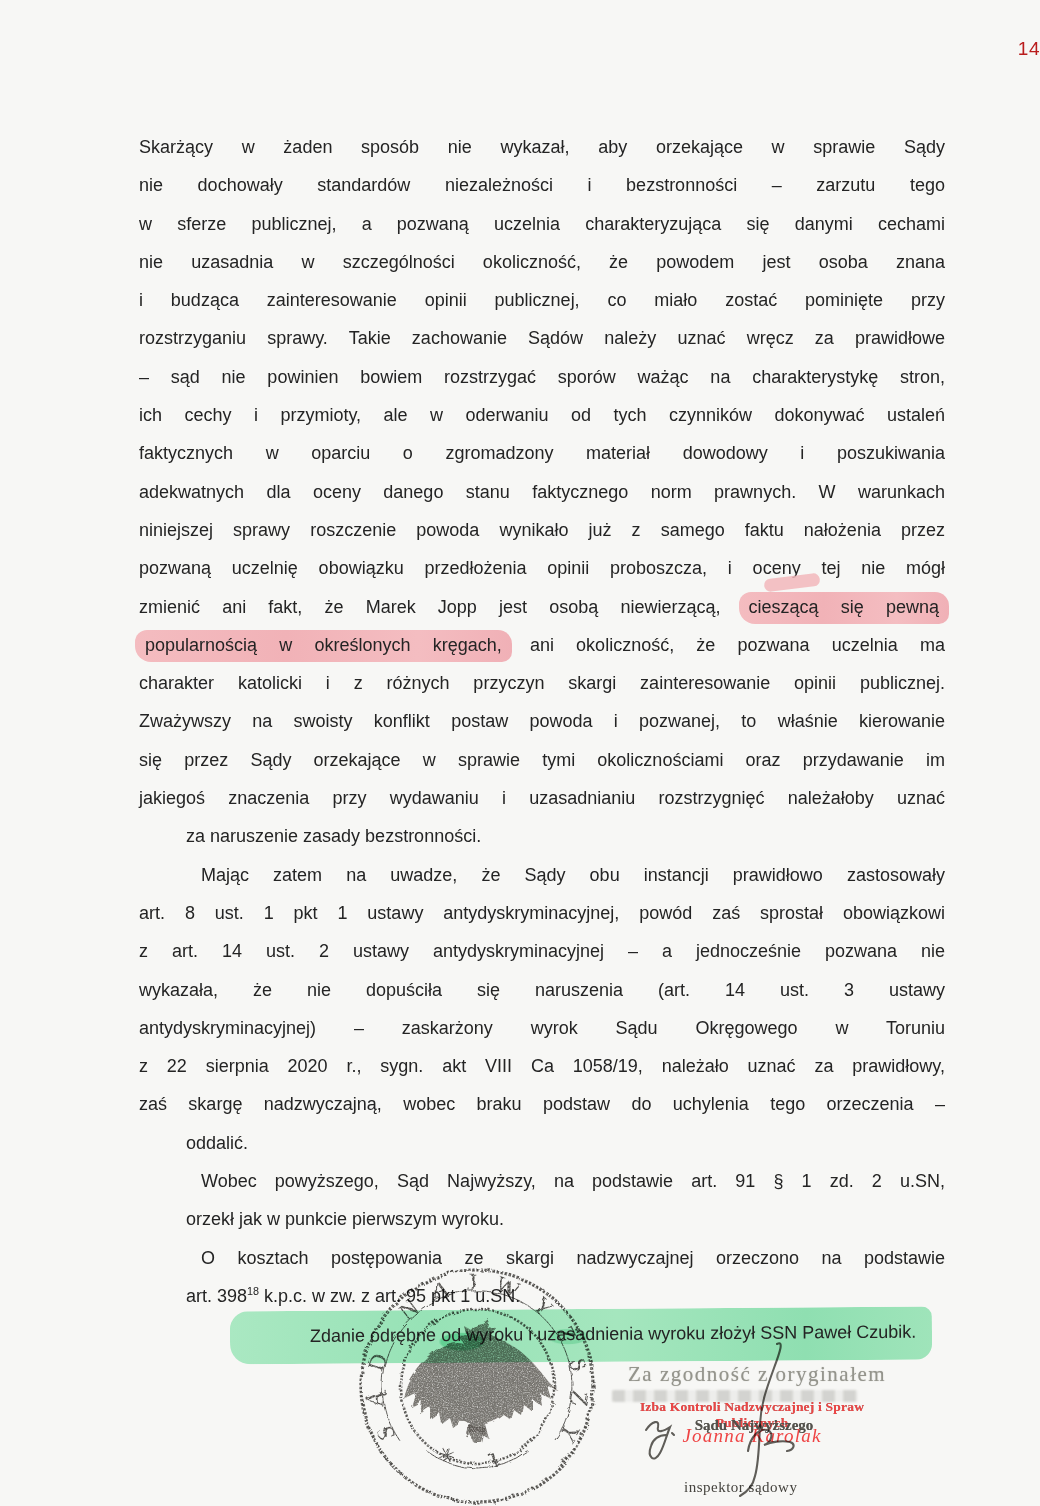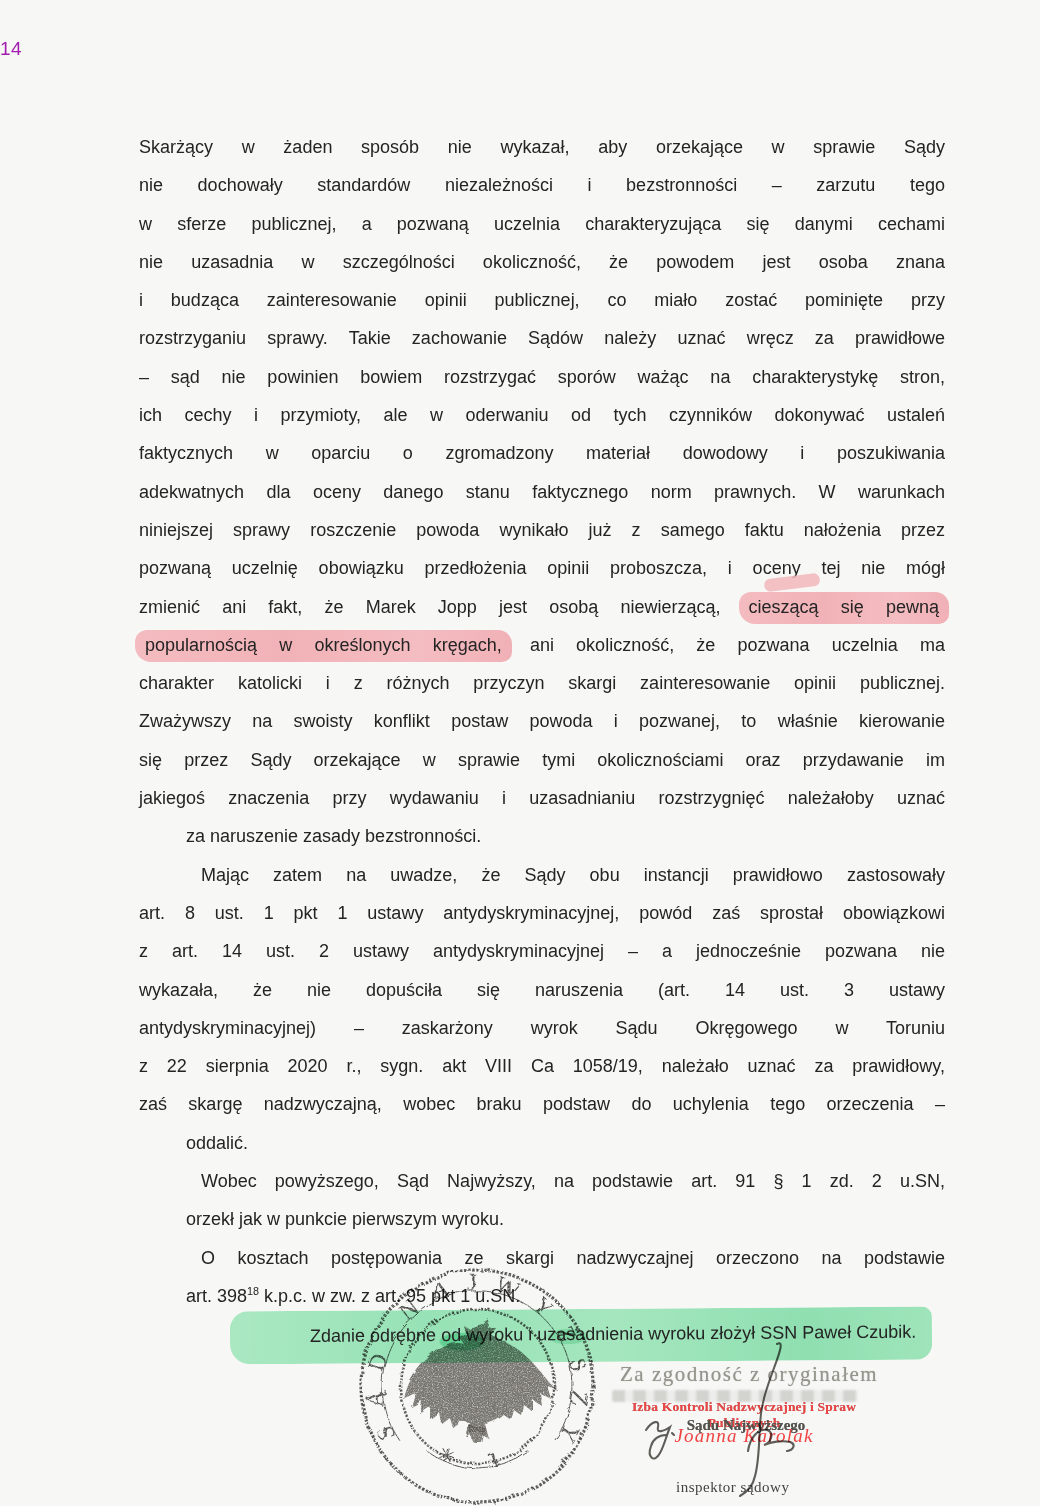"14" .page-number { color: #a21caf -> #b91c1c; text-align: left -> right }
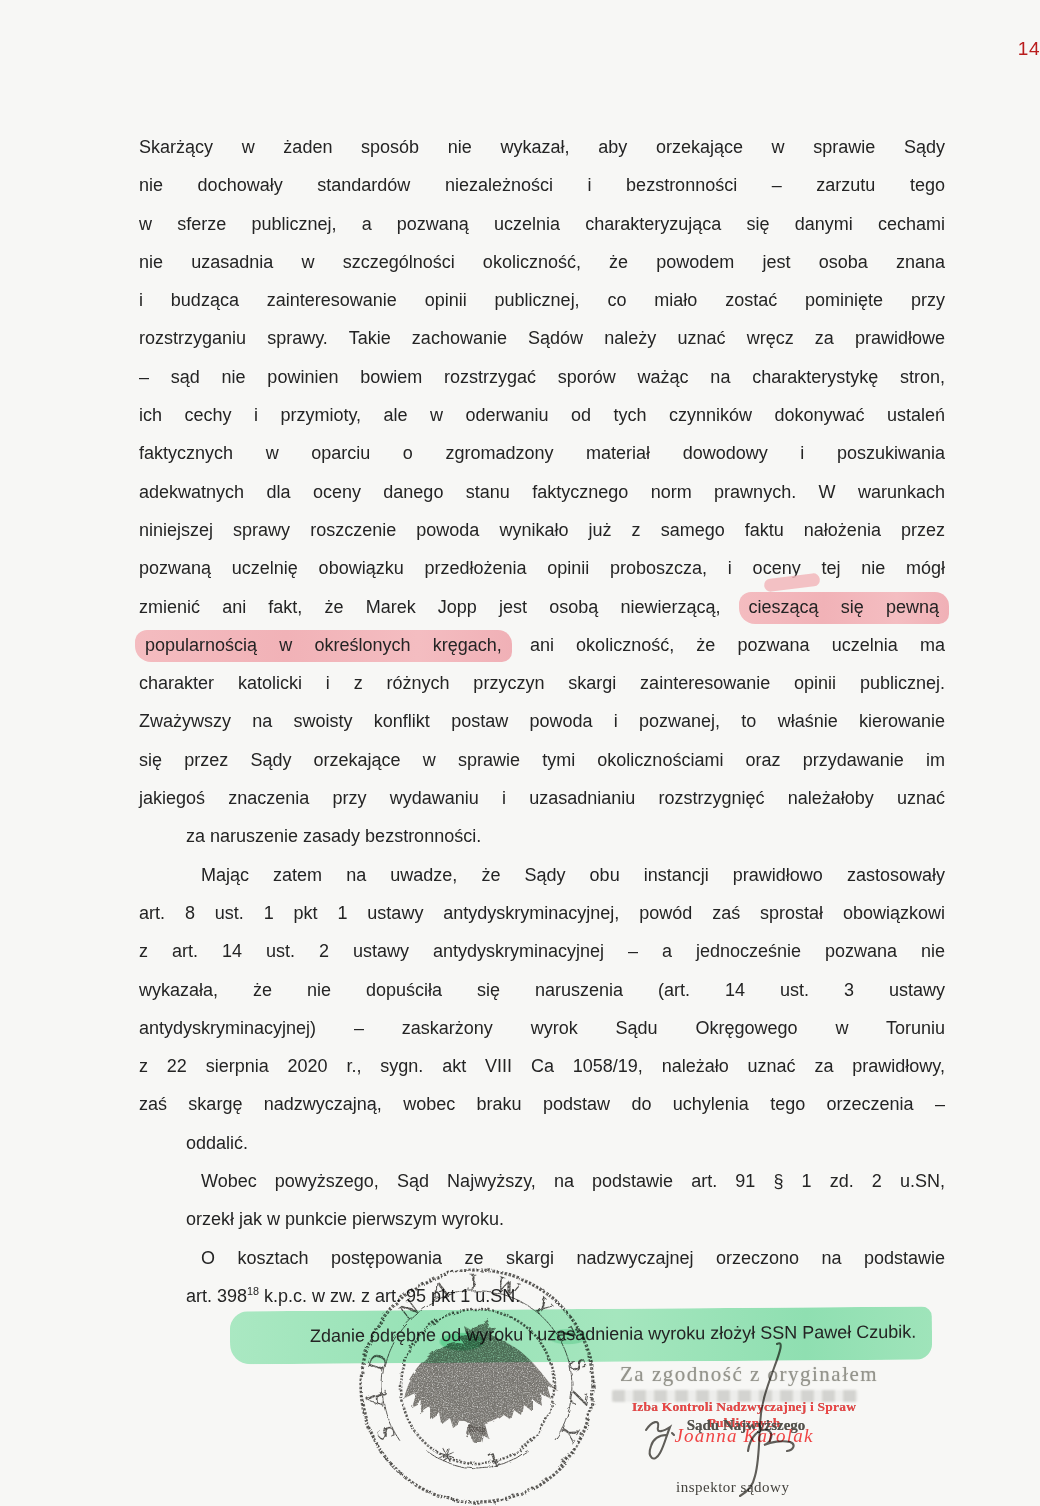"Za zgodność z oryginałem" .cert { margin-left: none -> 8px }
